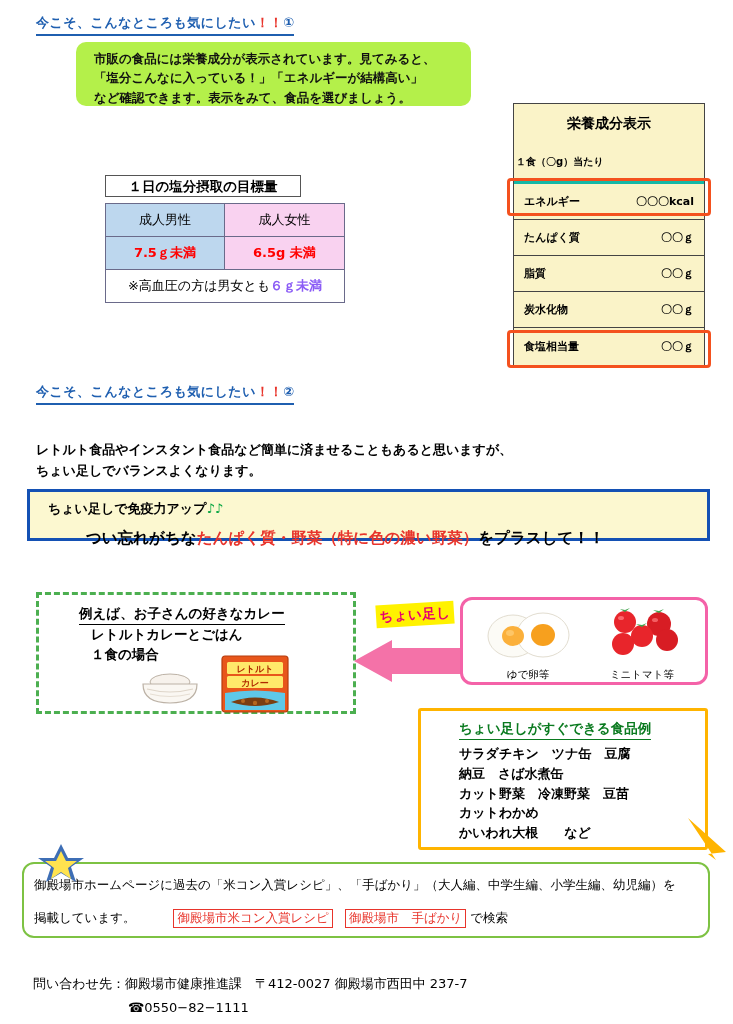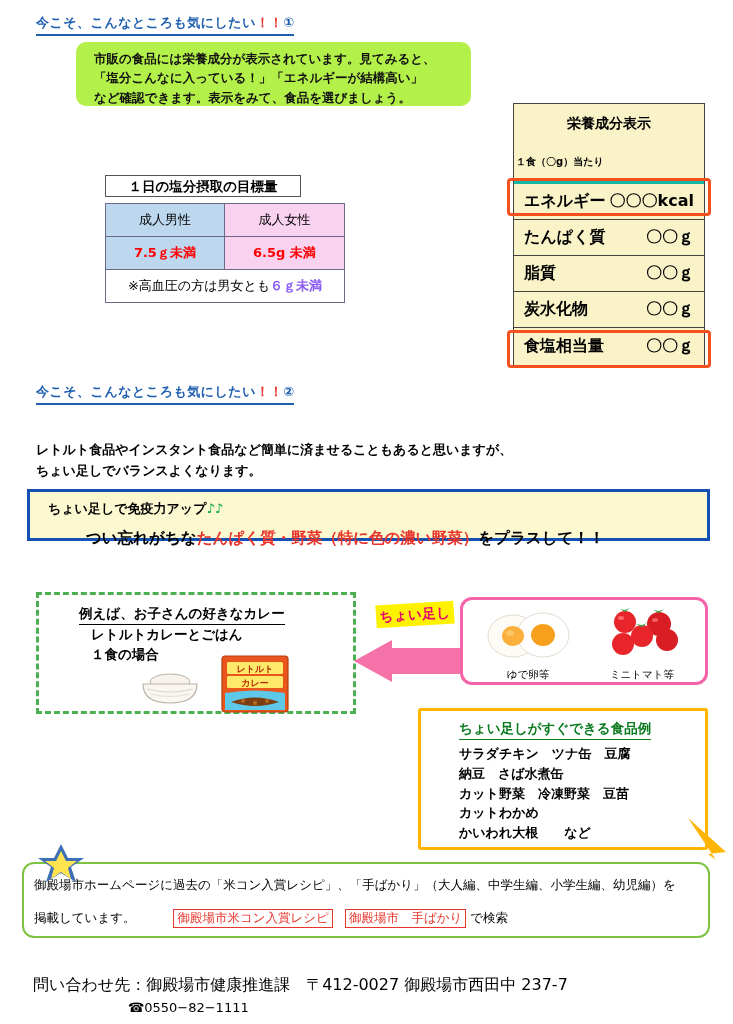"エネルギー" #nutri-label .nl-row { font-size: 16px -> 11px }
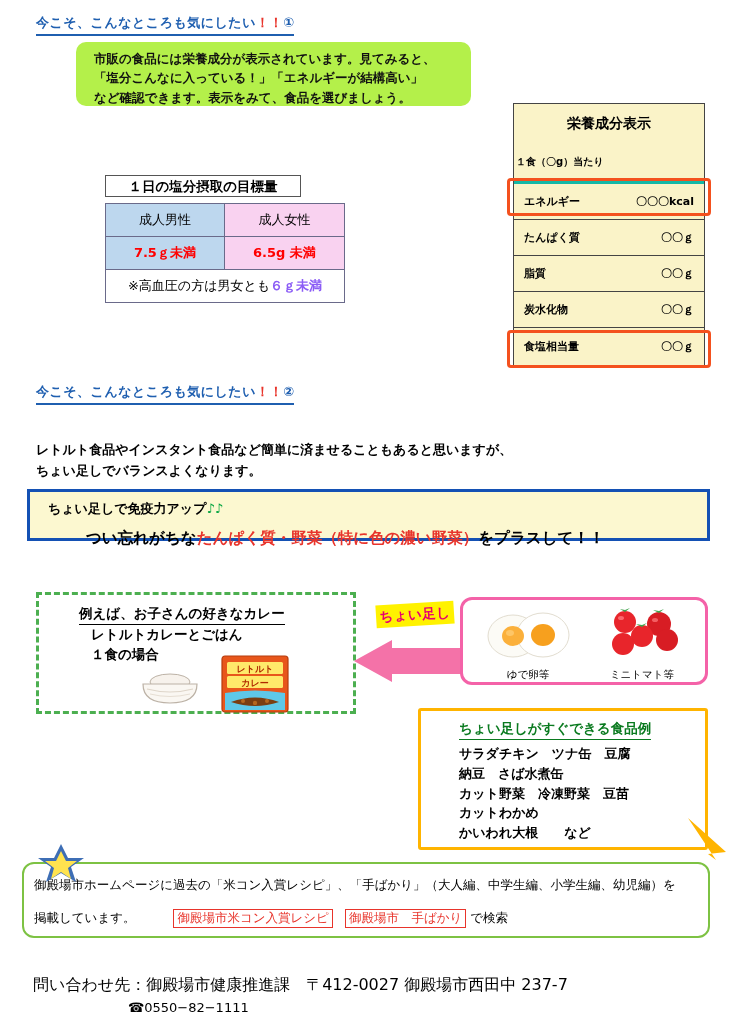"問い合わせ先：御殿場市健康推進課 〒412-0027 御殿場市西田中 237-7" #foot1 { font-size: 16px -> 13px }
